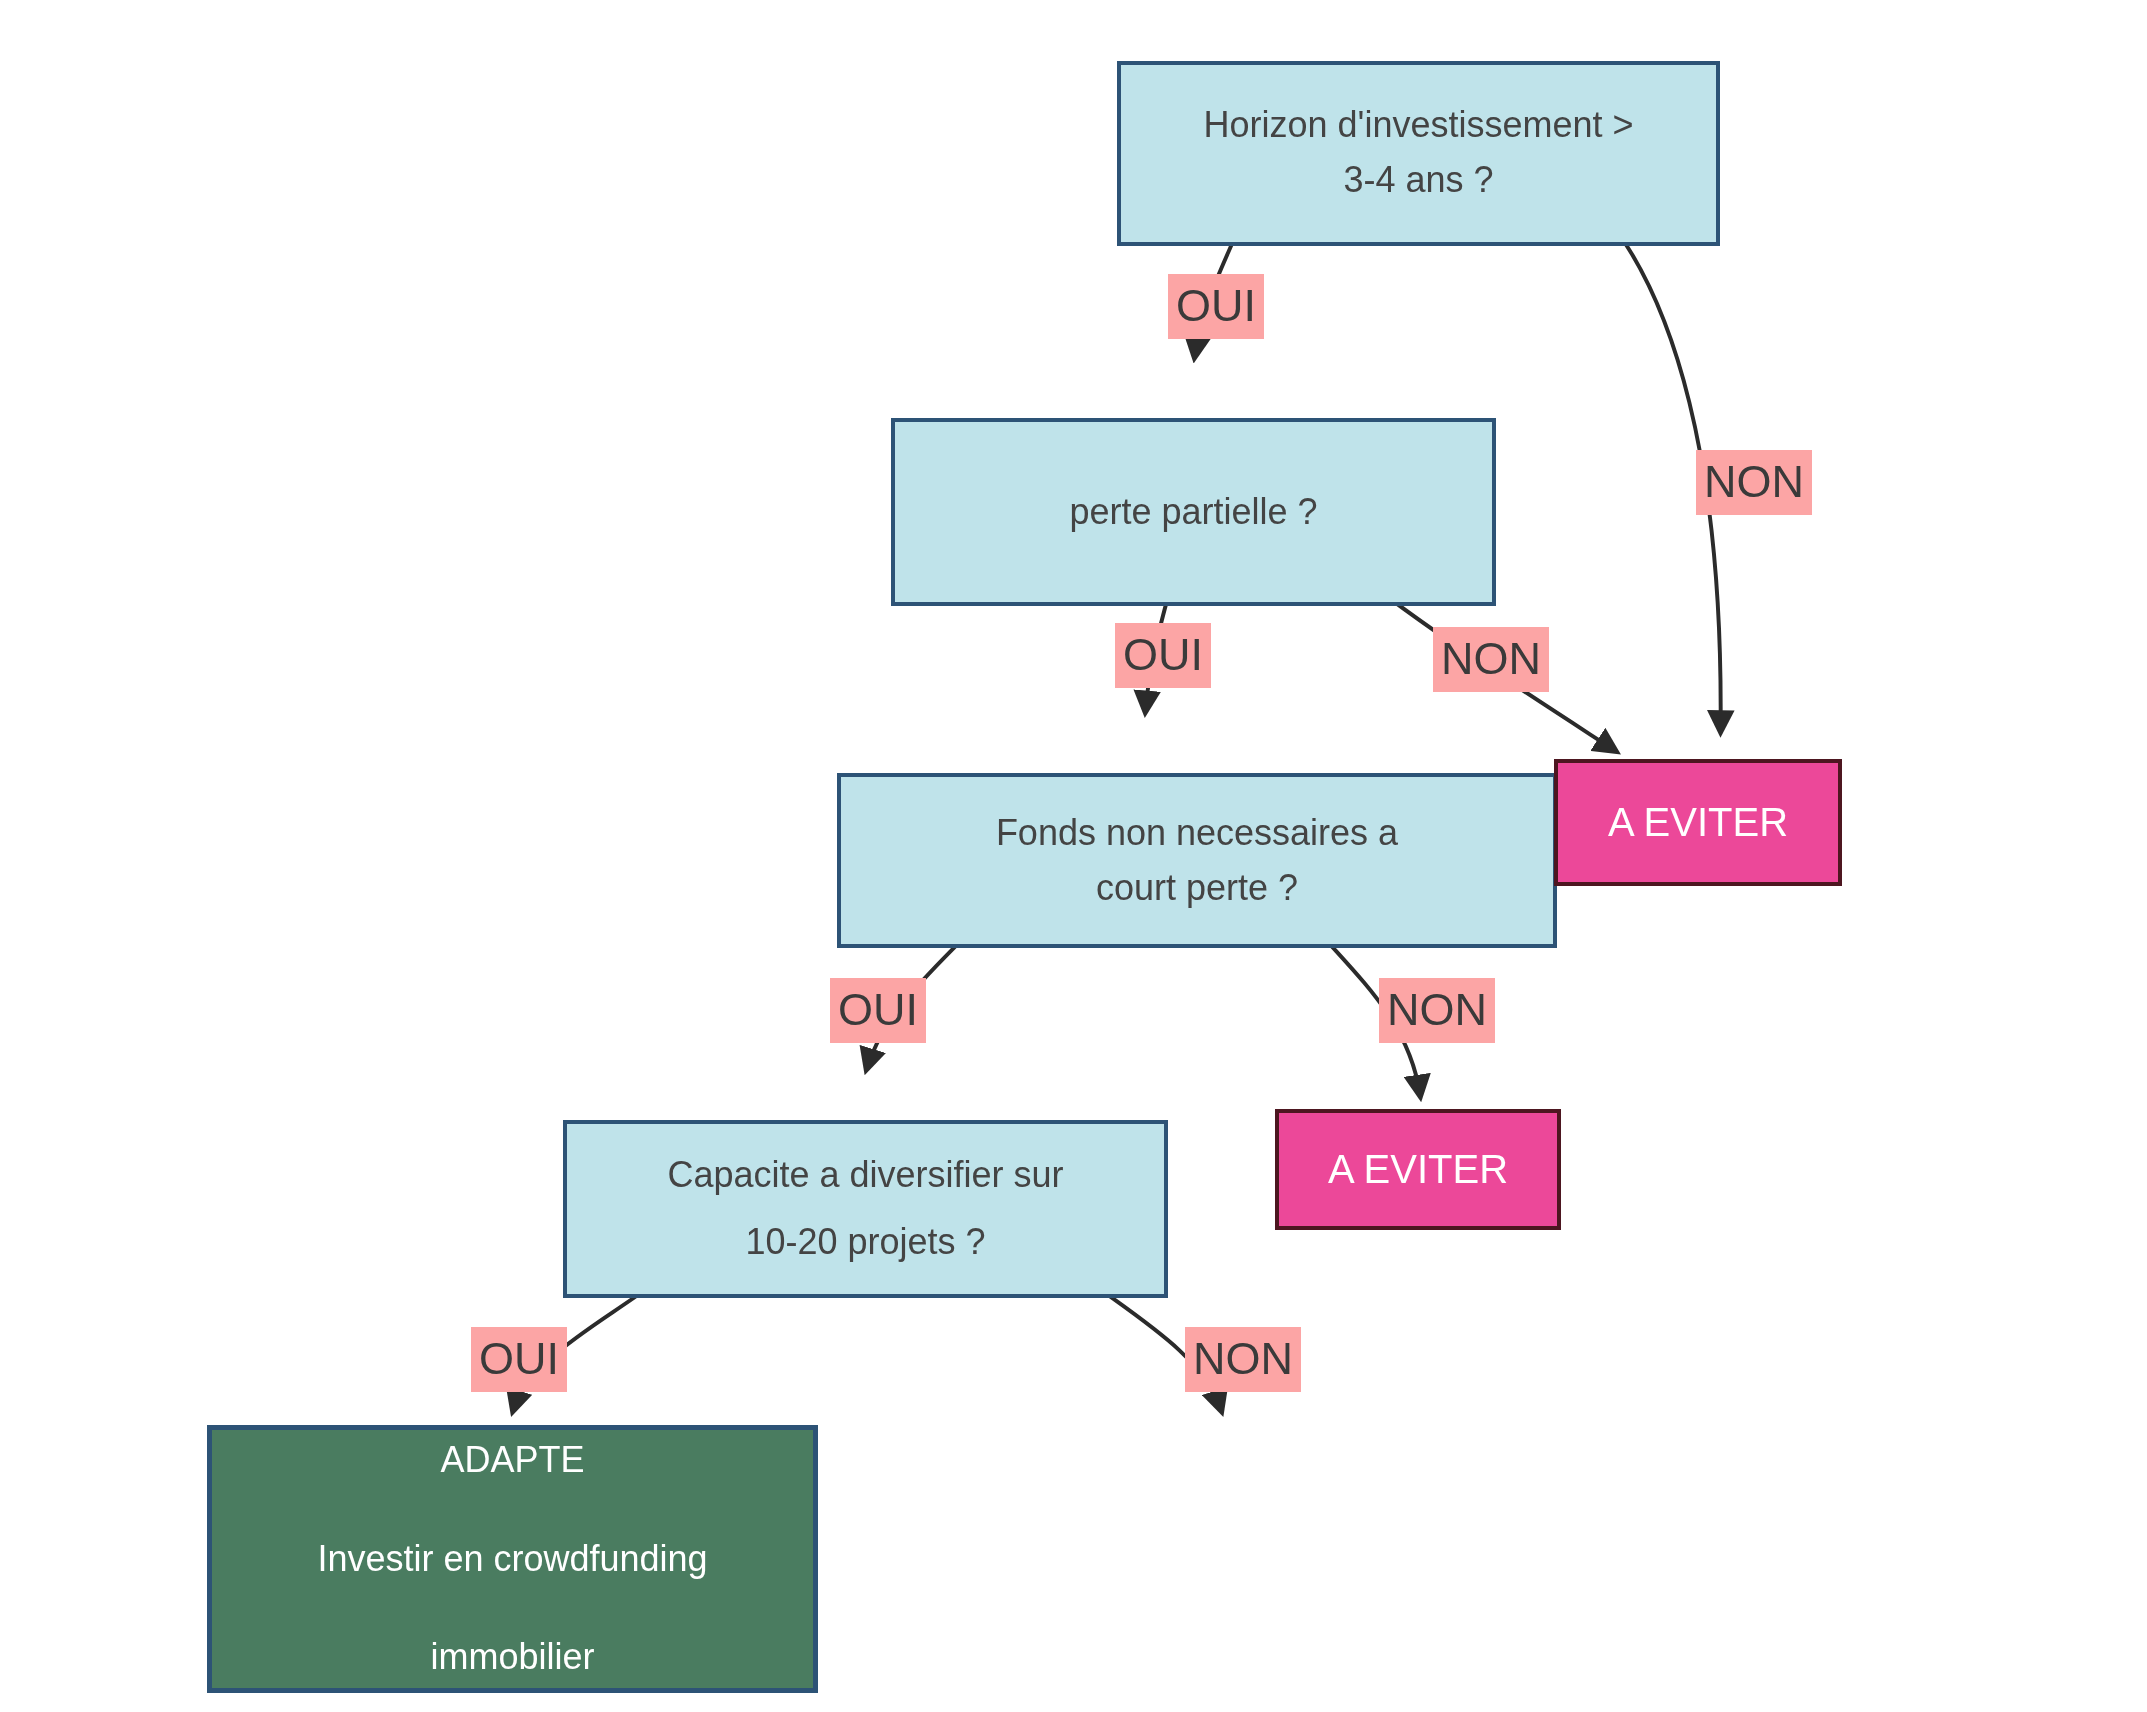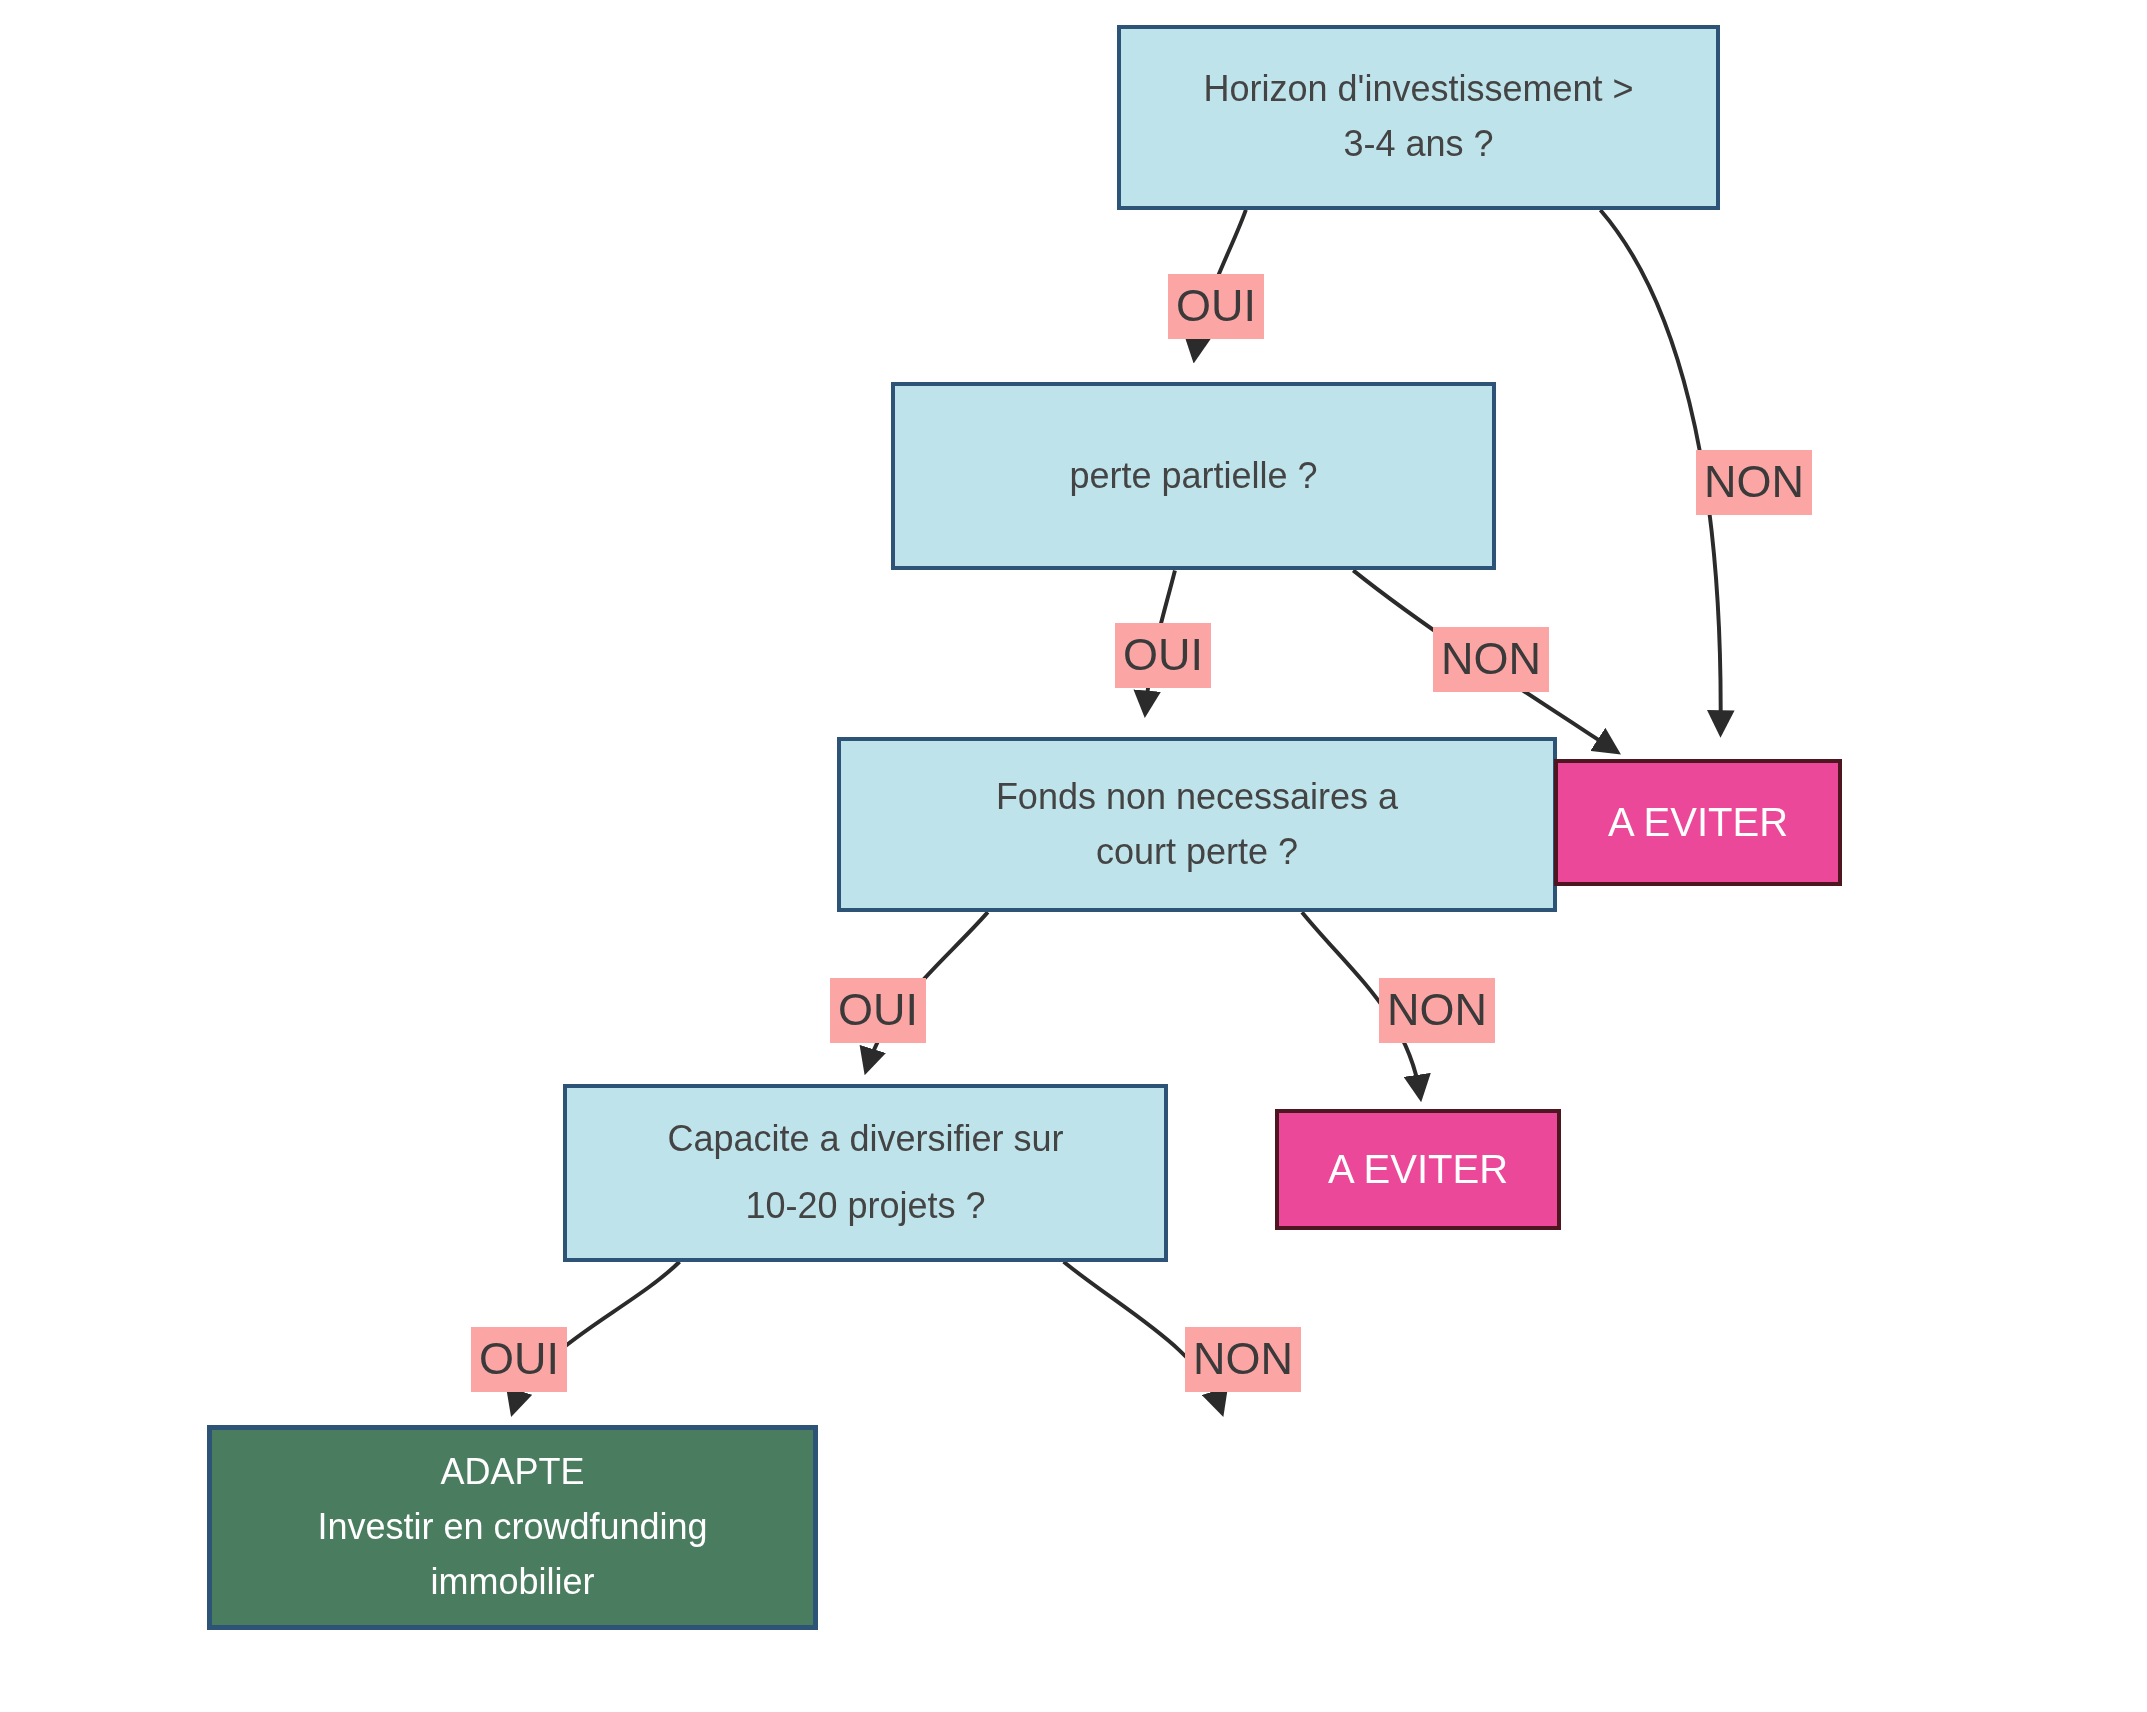"Horizon d'investissement >" .decision { margin-top: none -> 36px }
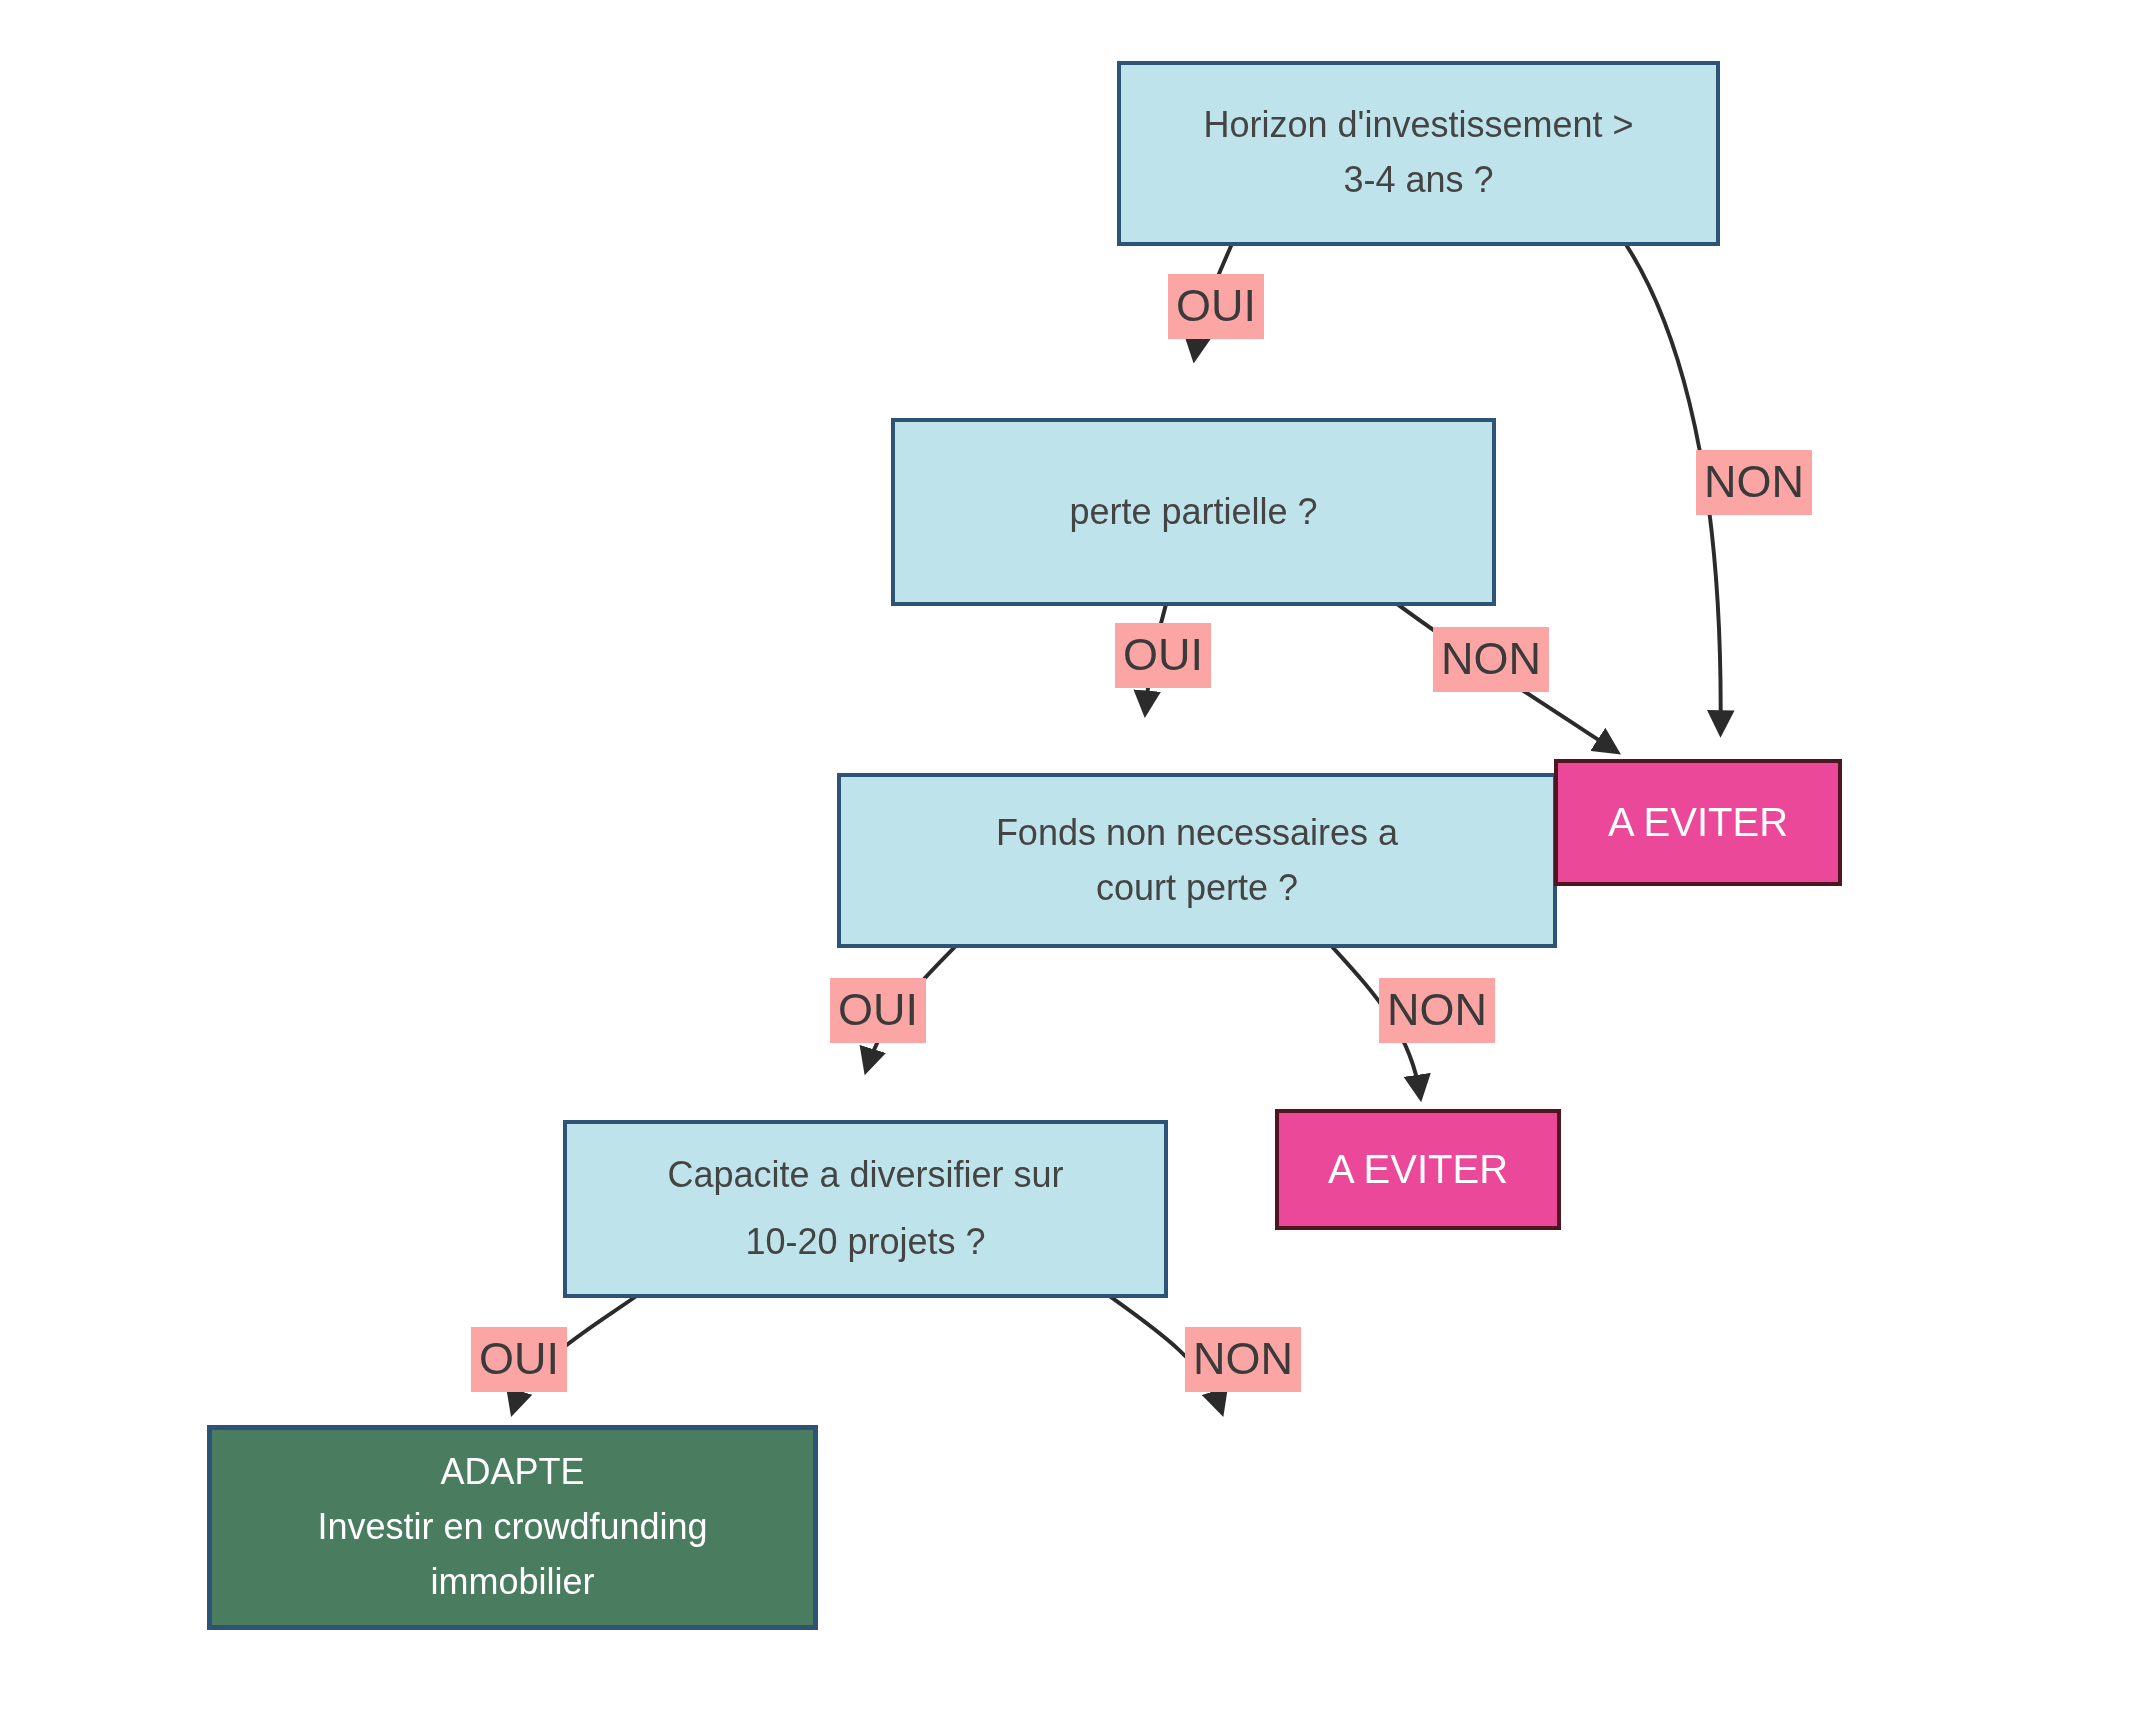"ADAPTE" div.node { gap: none -> 44px; height: 205px -> 268px }
